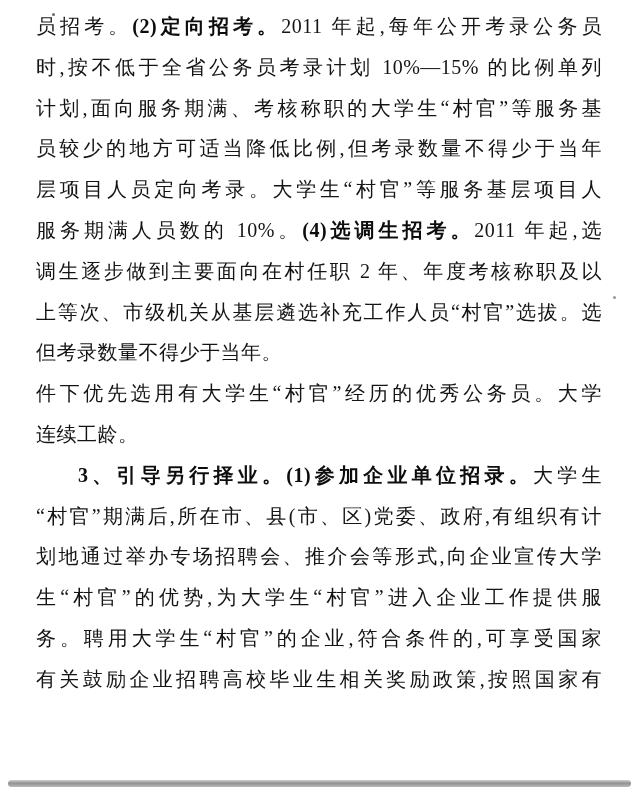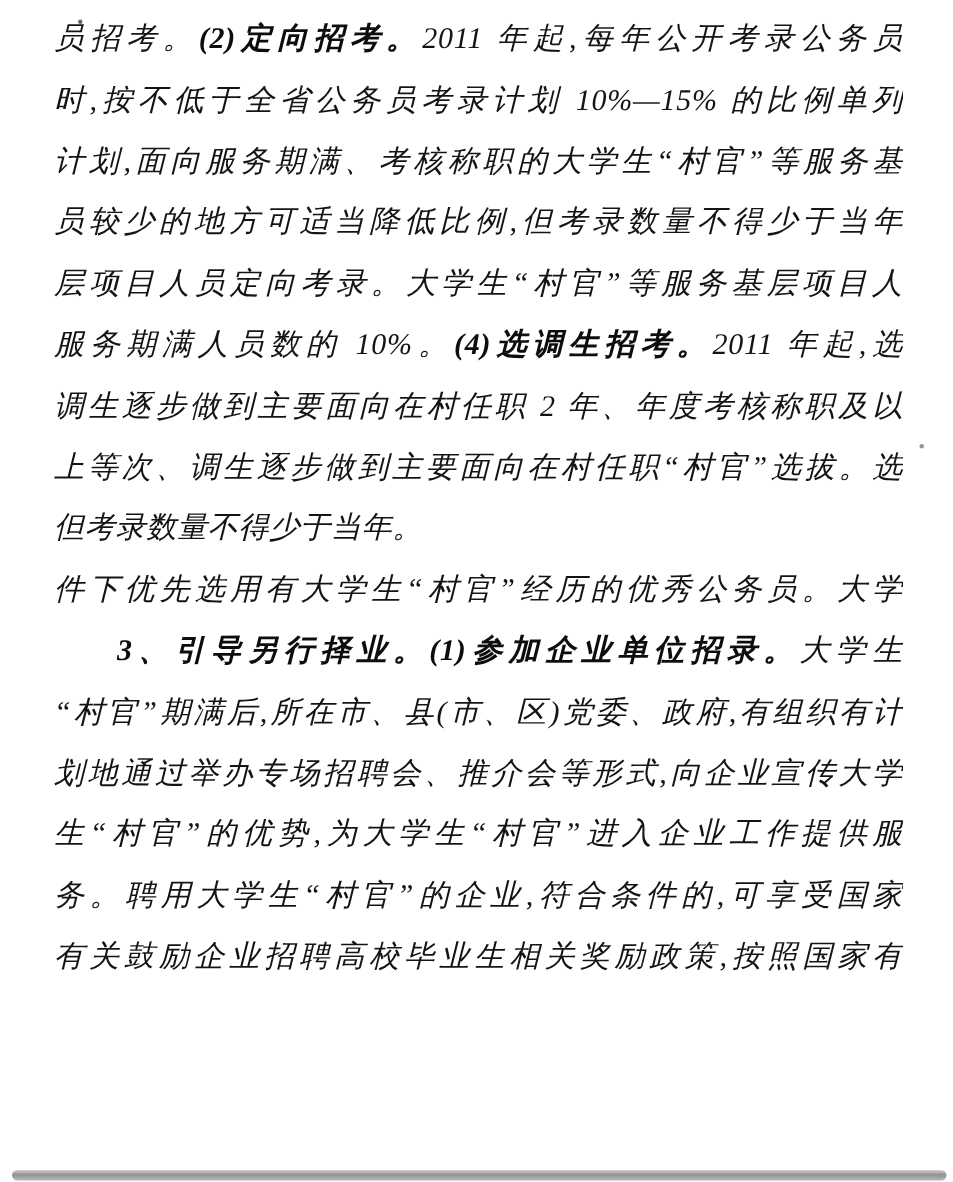"员招考。(2)定向招考。2011 年起,每年公开考录公务员" .page { font-style: italic -> none }
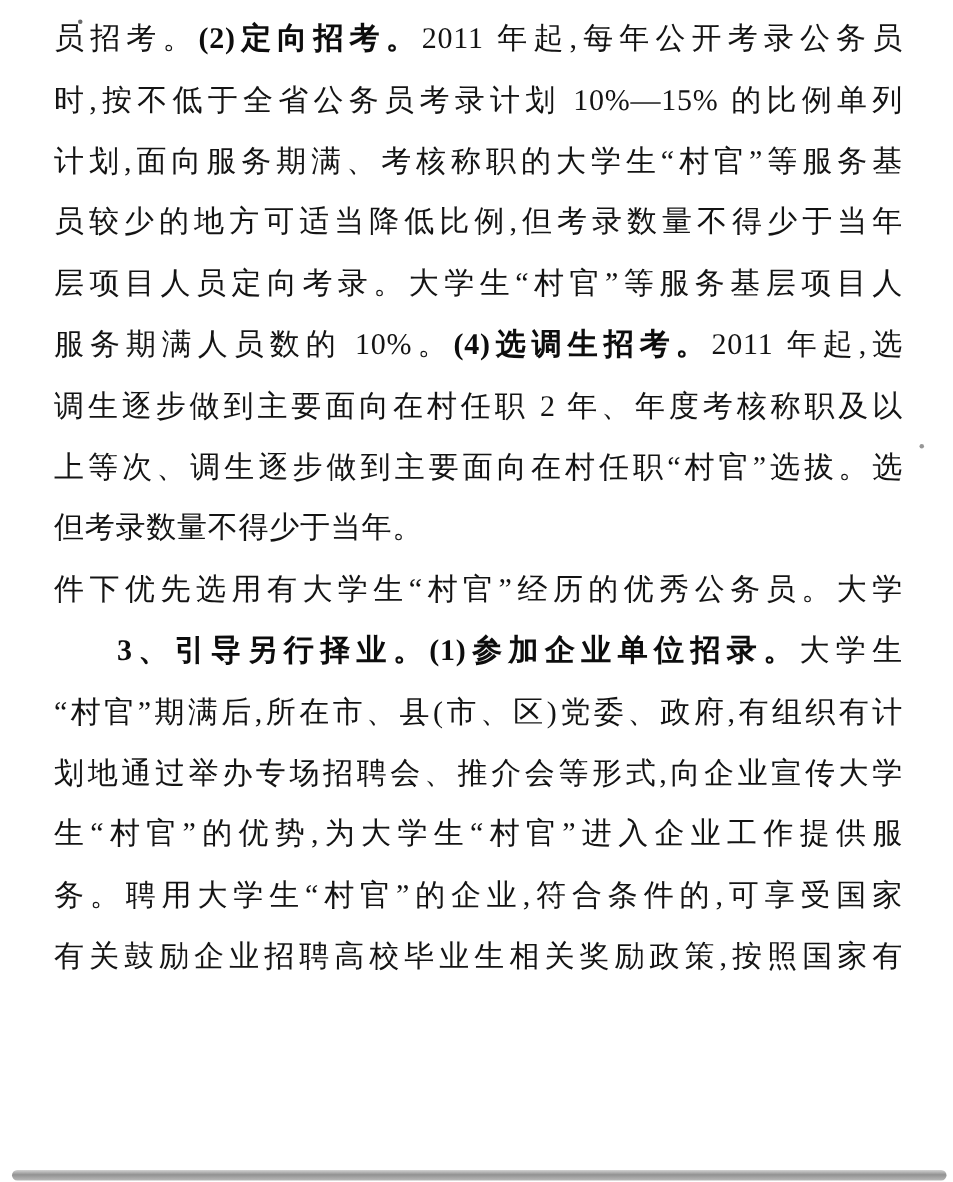"上等次、调生逐步做到主要面向在村任职“村官”选拔。选" span { text: 调生逐步做到主要面向在村任职 -> 市级机关从基层遴选补充工作人员 }
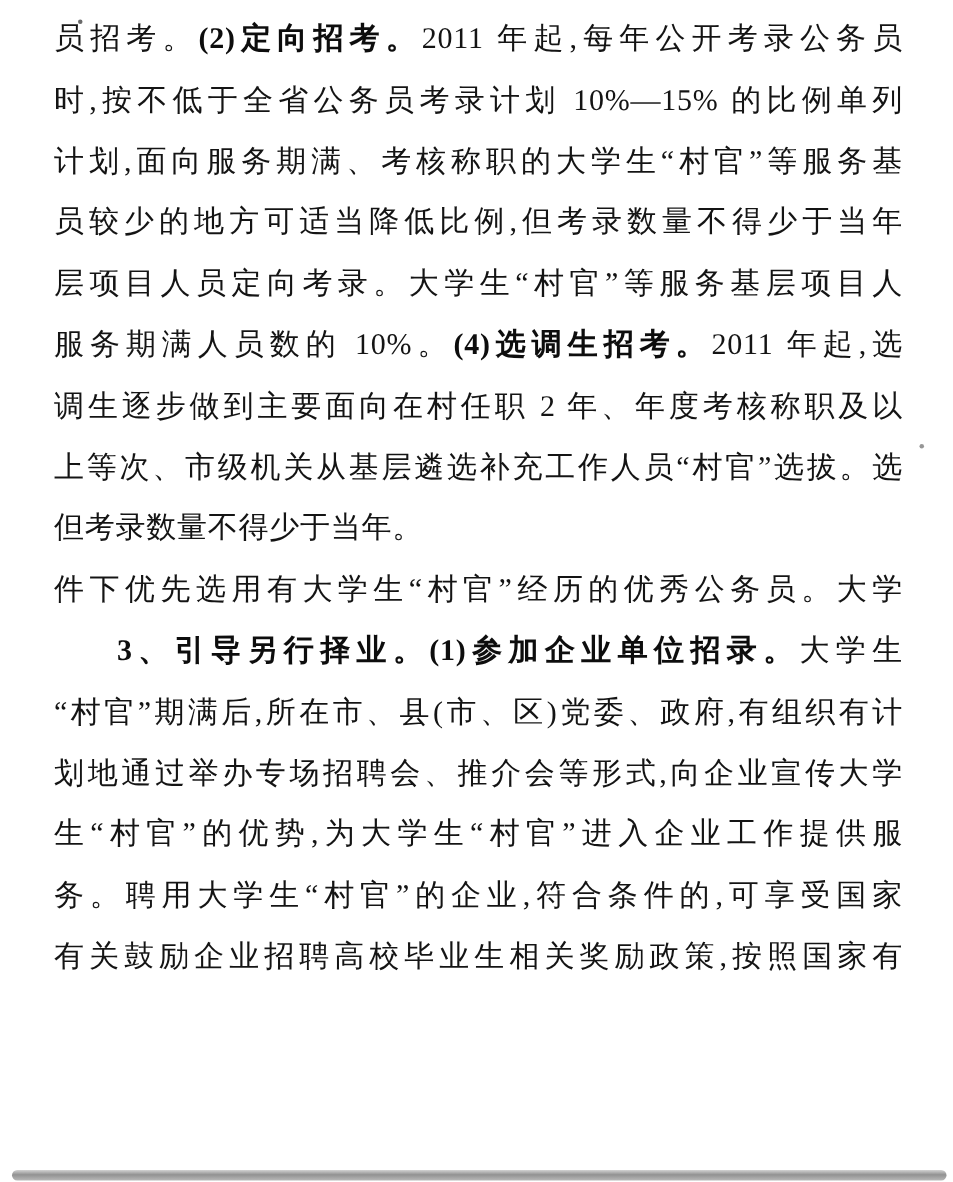"连续工龄。" div.line { html: none -> <div><span>连续工龄。</span></div> }
